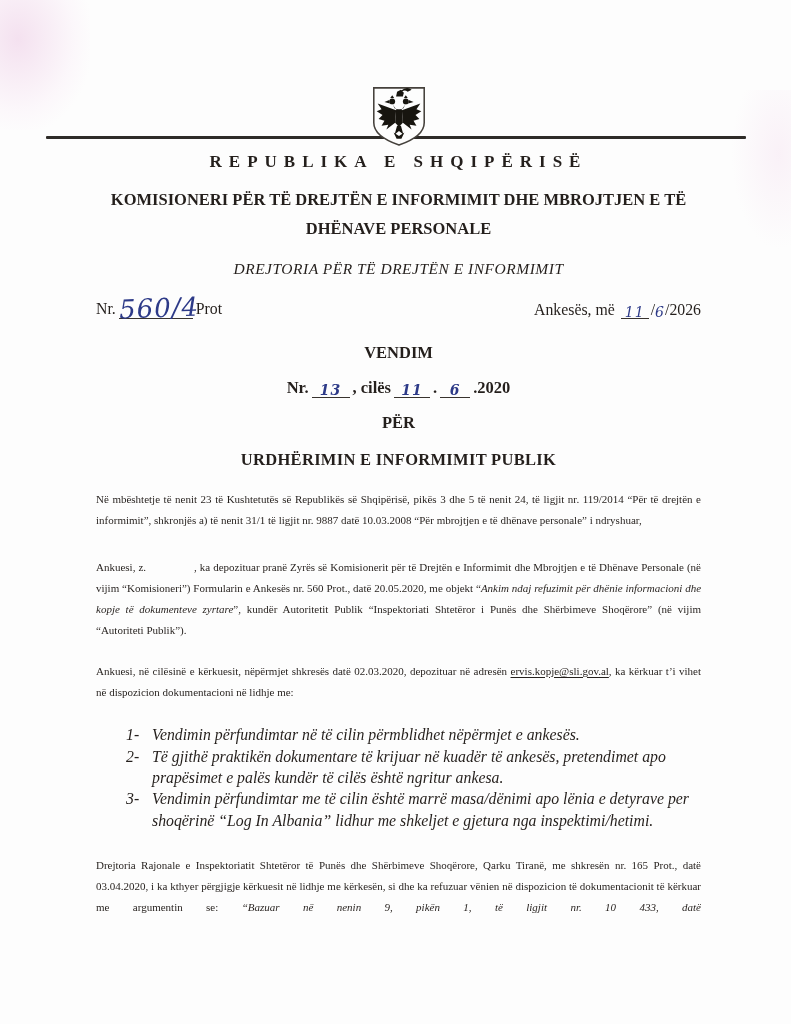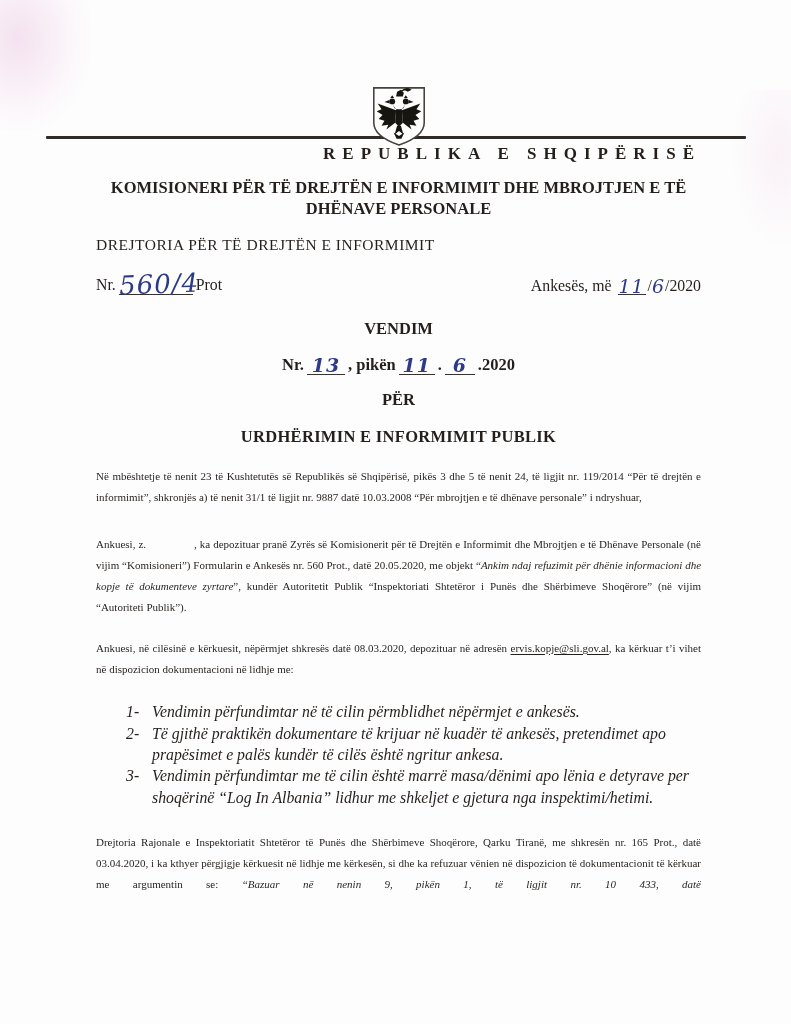"REPUBLIKA E SHQIPËRISË" .republic { margin-top: 5px -> 13px; text-align: right -> center }
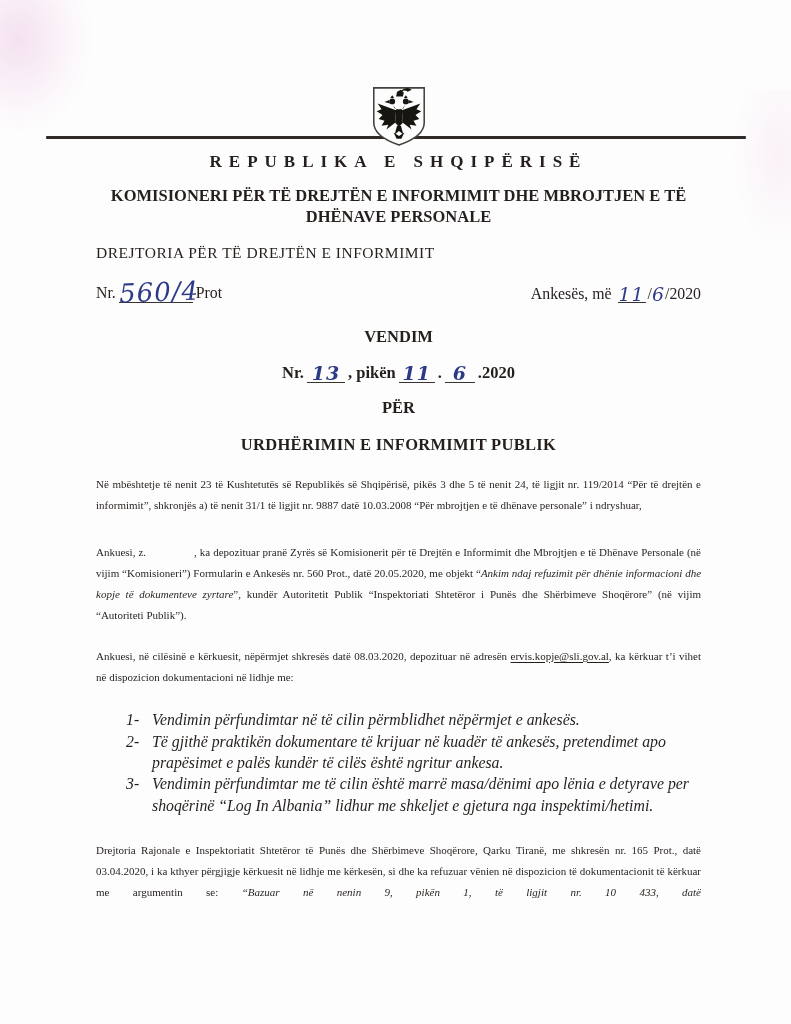"KOMISIONERI PËR TË DREJTËN E" .institution { line-height: 21px -> 29px }
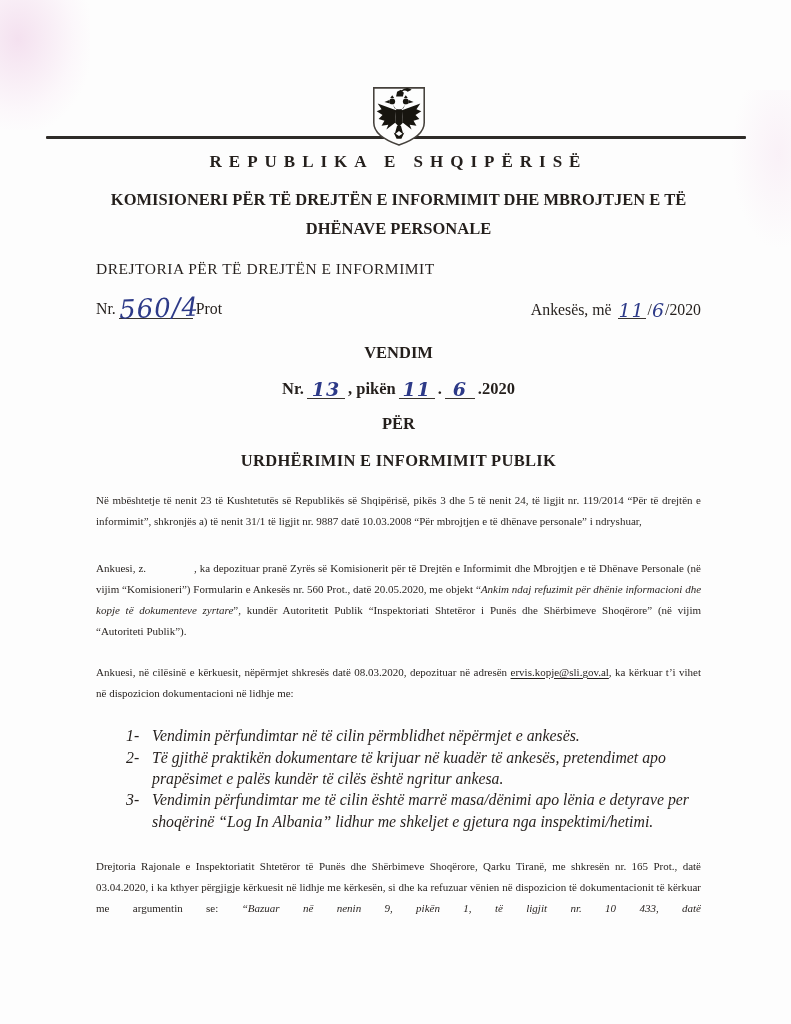"DREJTORIA PËR TË DREJTËN E" .directorate { font-style: none -> italic; text-align: none -> center }
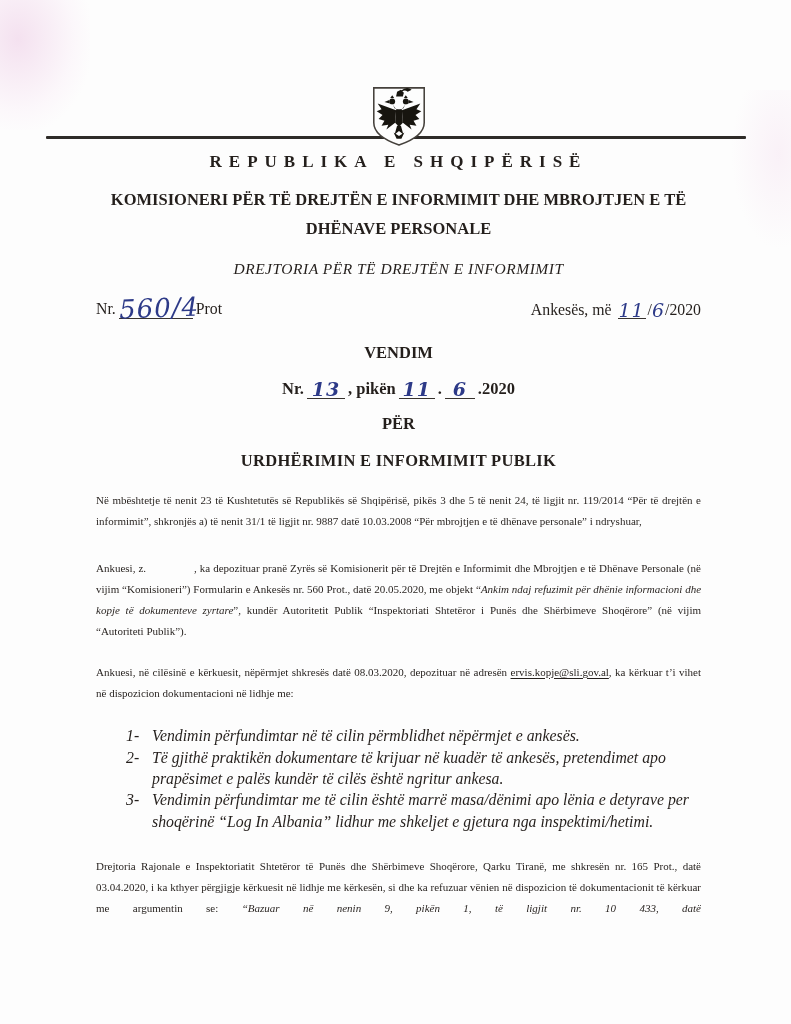"11" .hw-med { font-size: 19px -> 14px }
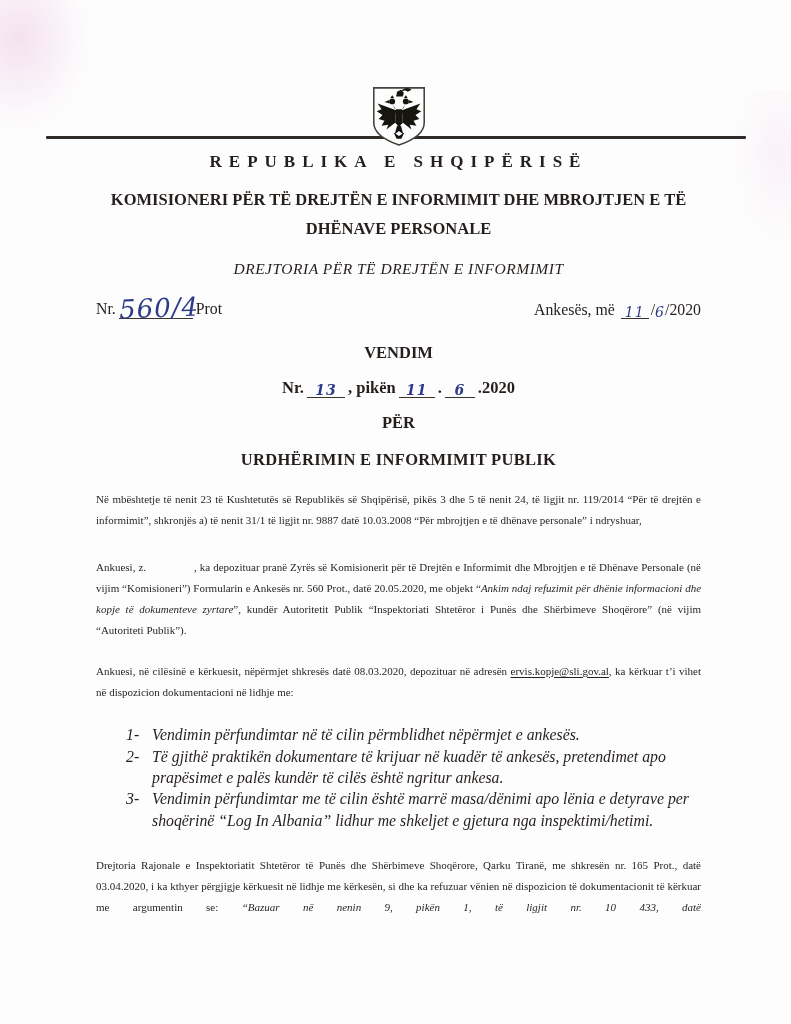"/2020" span { text: /2020 -> /2026 }
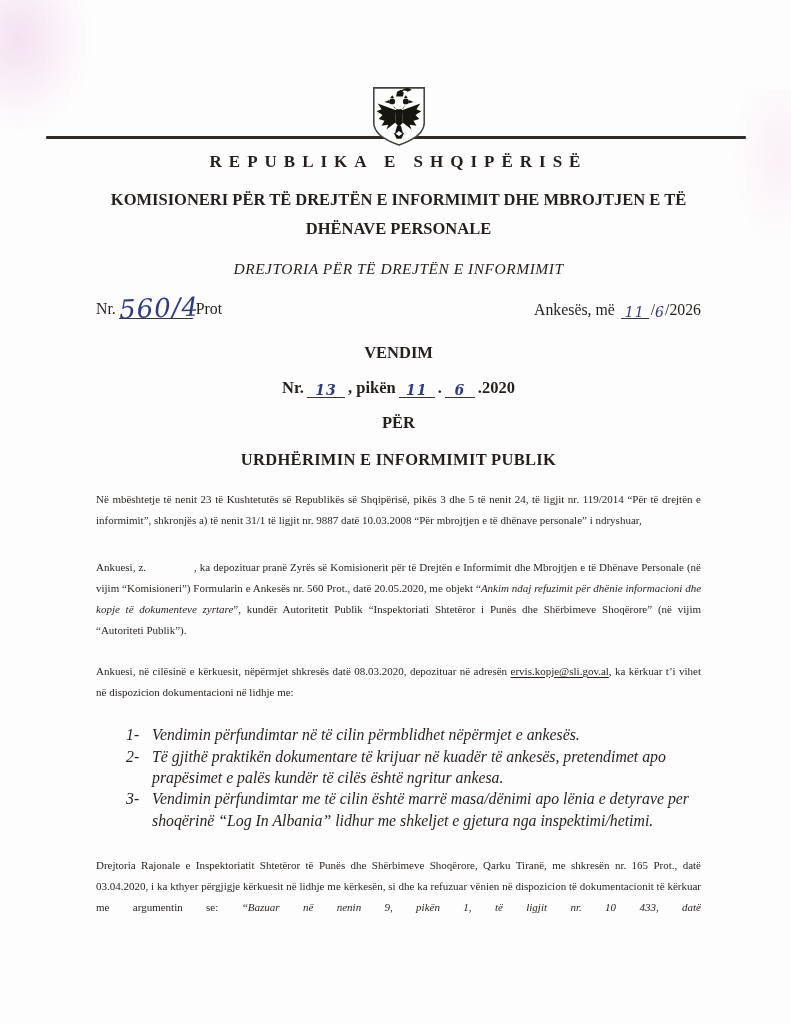", pikën" span { text: pikën -> cilës }
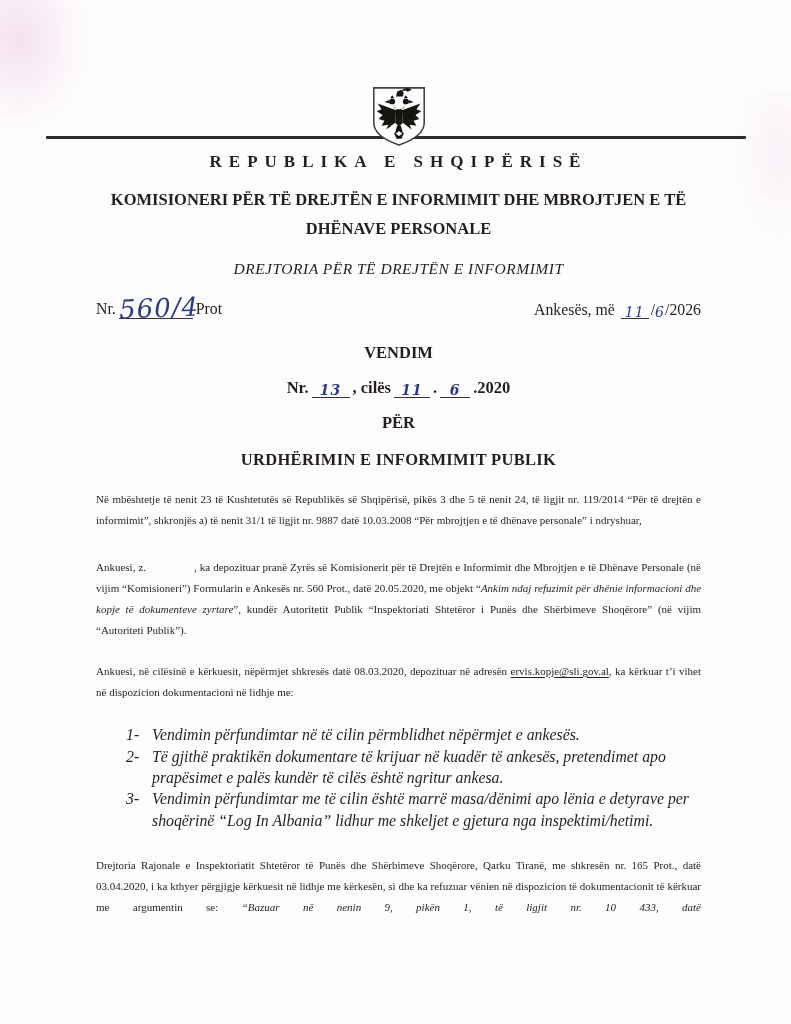"Ankuesi, në cilësinë e kërkuesit," span { text: 08.03.2020 -> 02.03.2020 }
